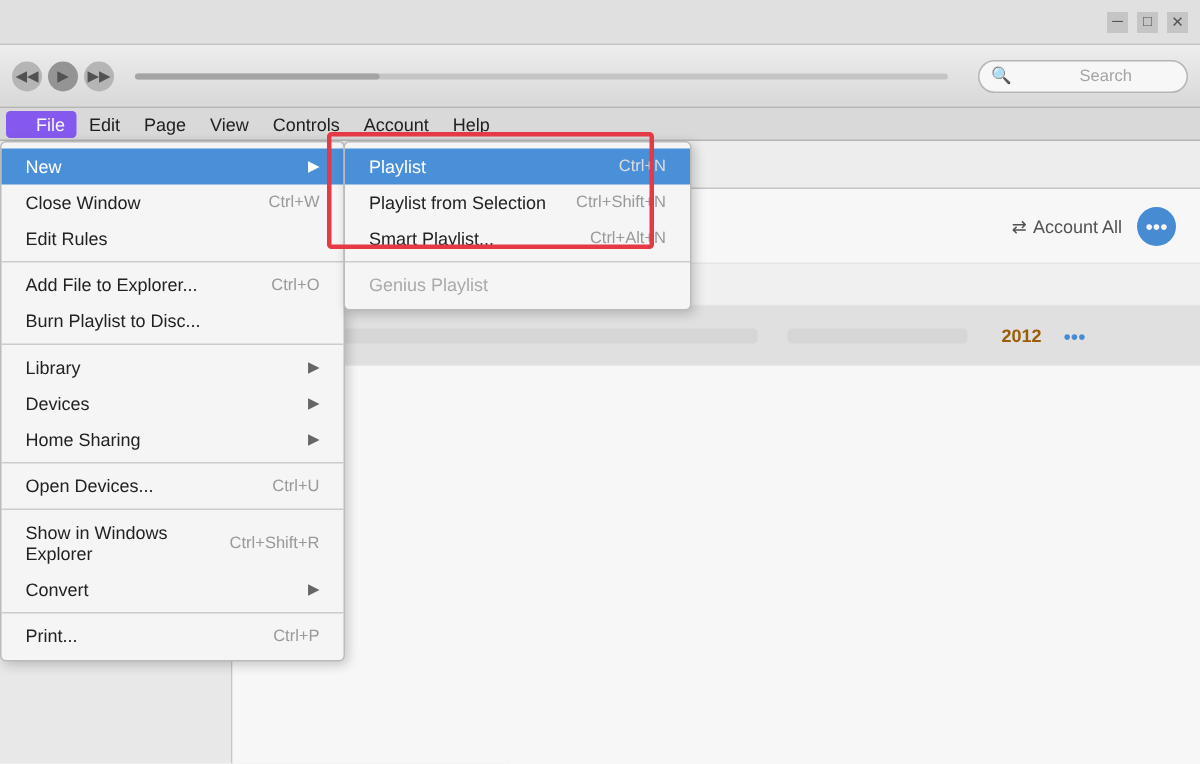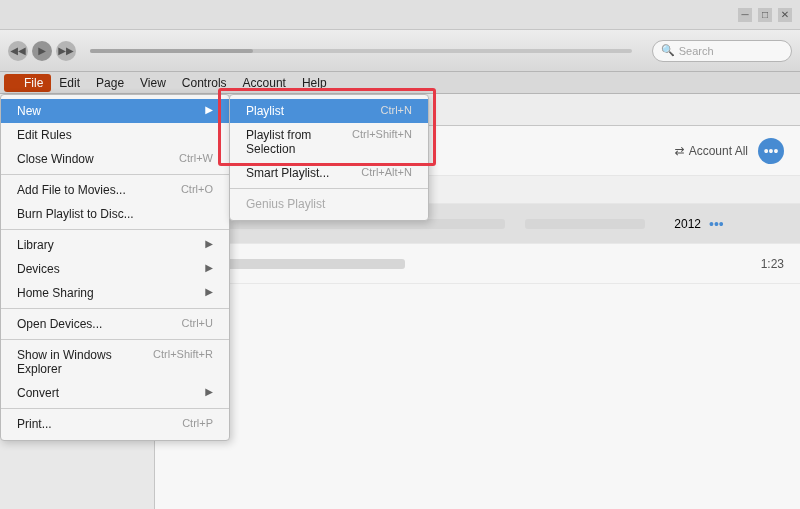"Search" span { margin-left: none -> 41px }
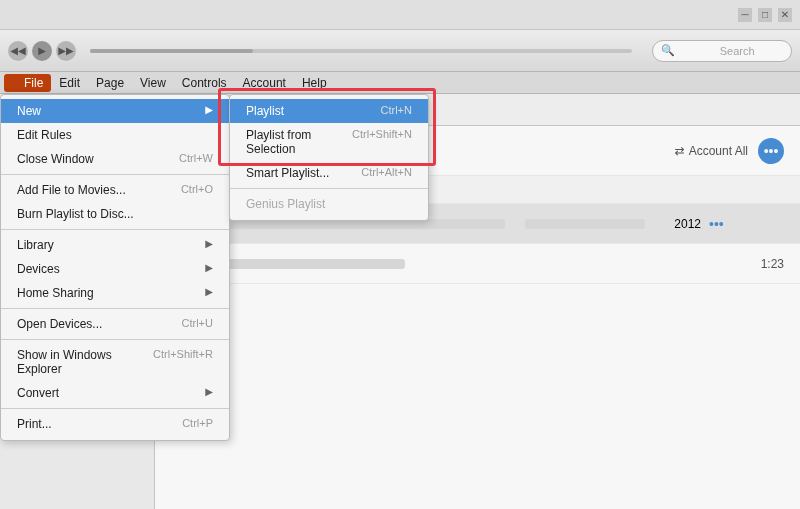"File" .menu-item.active { background: #c2410c -> #8b5cf6 }
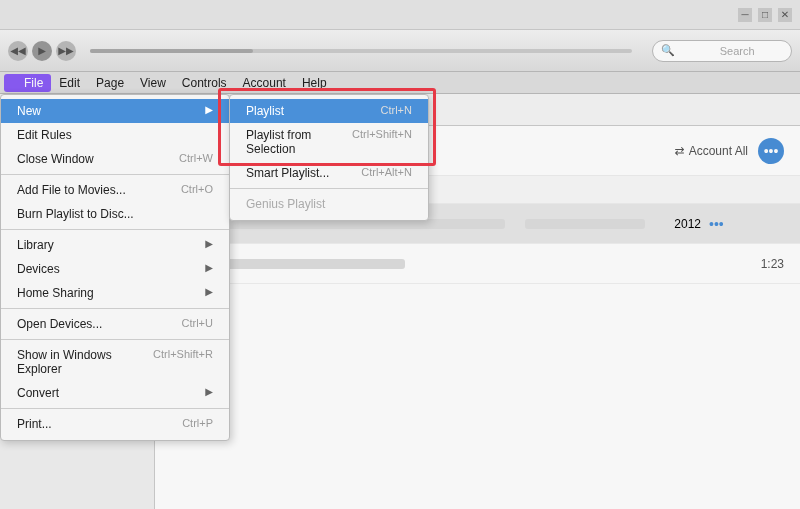"New" .dropdown-item { align-items: none -> center }
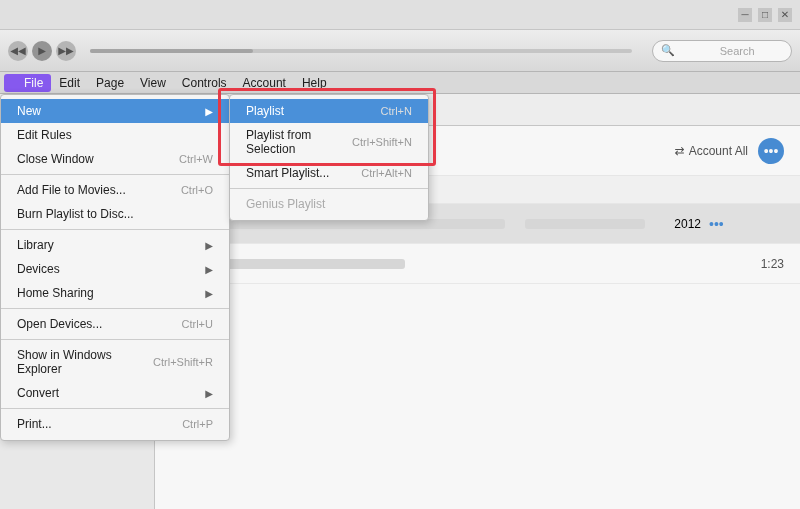"Playlist" .submenu { width: 200px -> 232px }
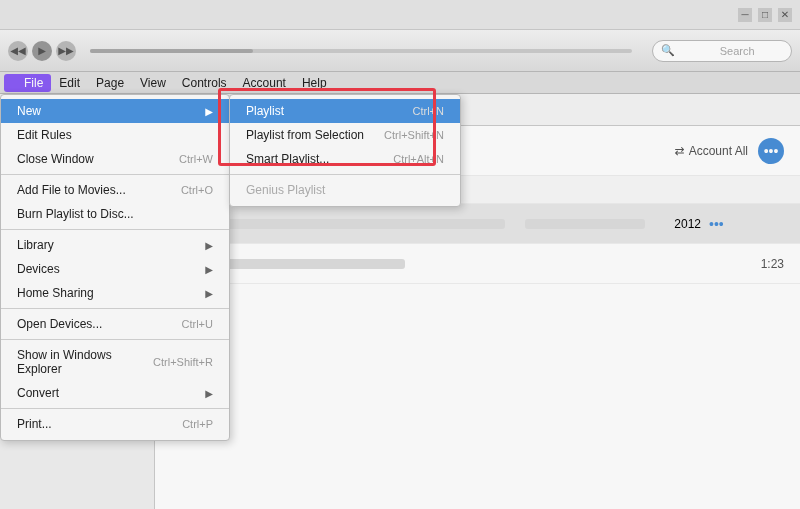"Edit Rules" div.dropdown-item { order: before "Close Window" -> after "Close Window" }
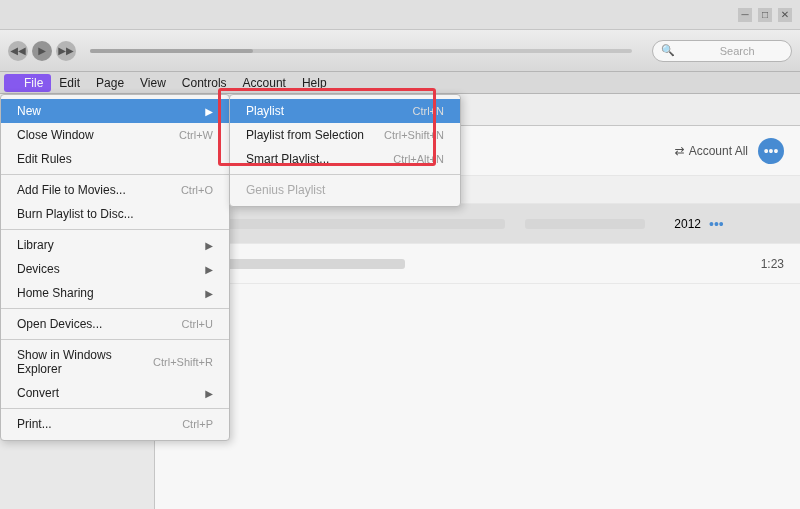"Add File to Movies..." span { text: Movies -> Explorer }
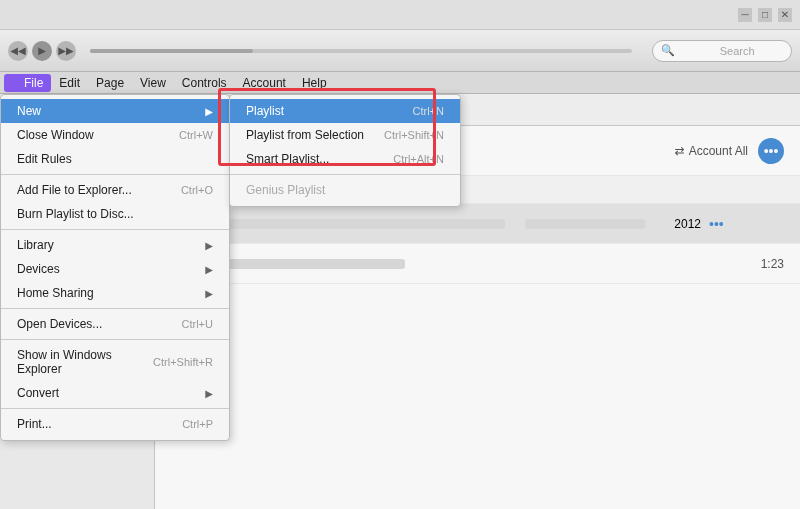"2012" .song-year { color: #000000 -> #a16207; font-weight: none -> bold; text-align: right -> center }
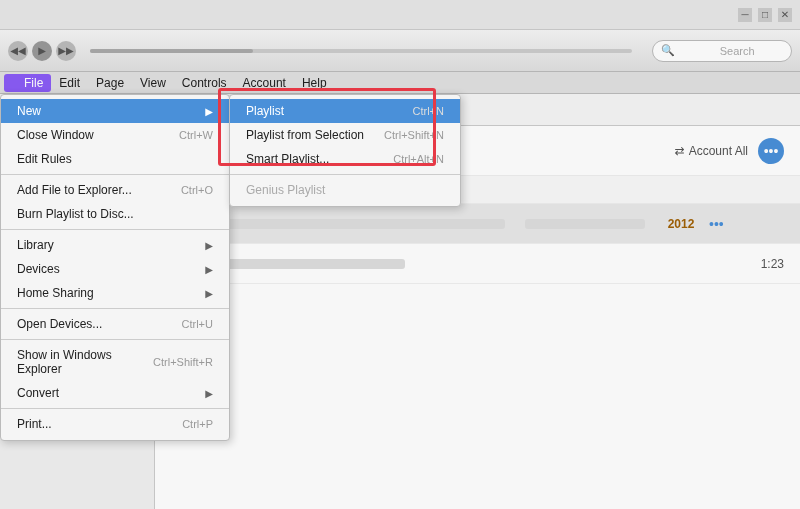"1:23" div.song-row { html: <div> <div></div> <div></div> <div>1:23</div> </div> -> none }
